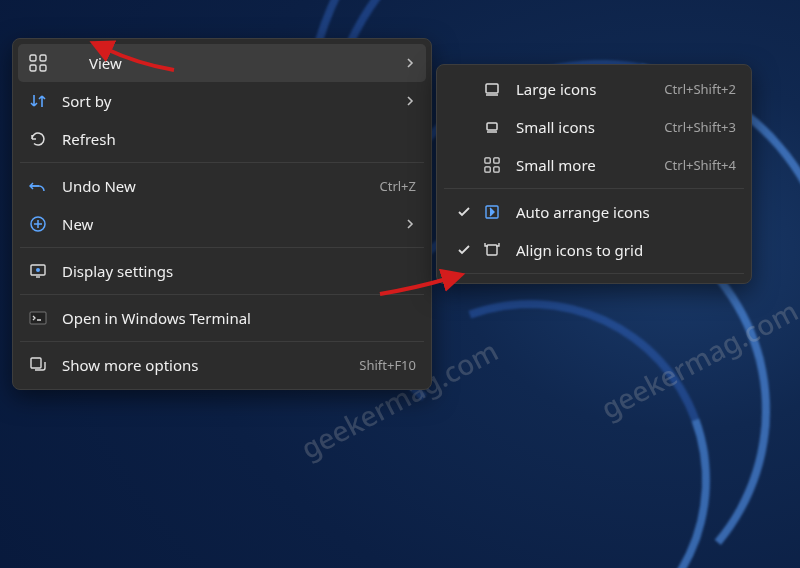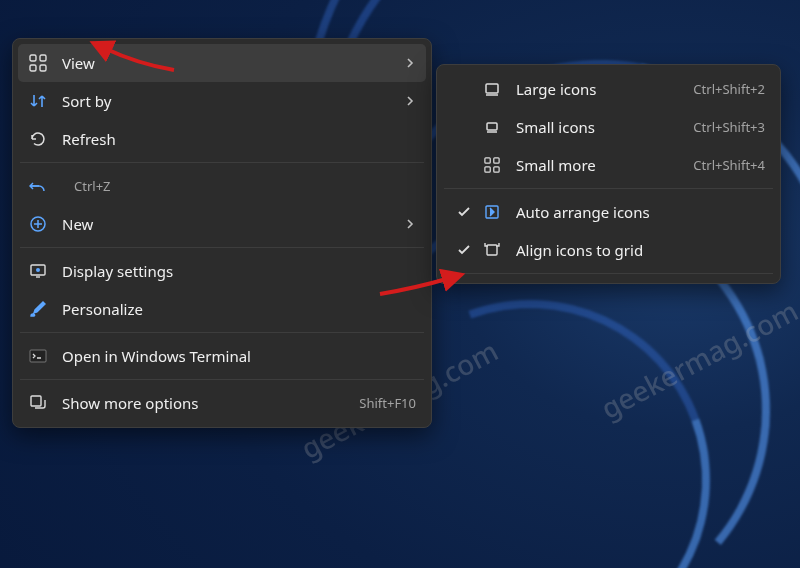"View" .item.hl { gap: none -> 27px }
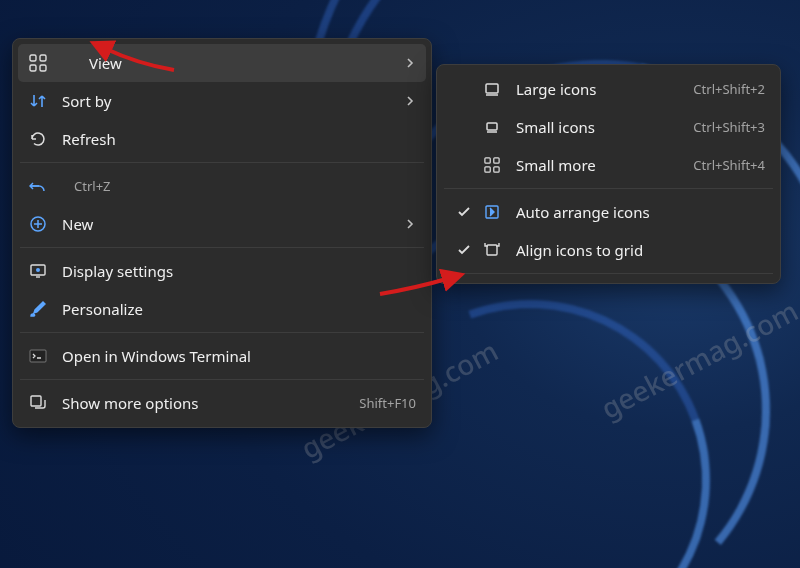"Large icons" .menu-sub { width: 345px -> 316px }
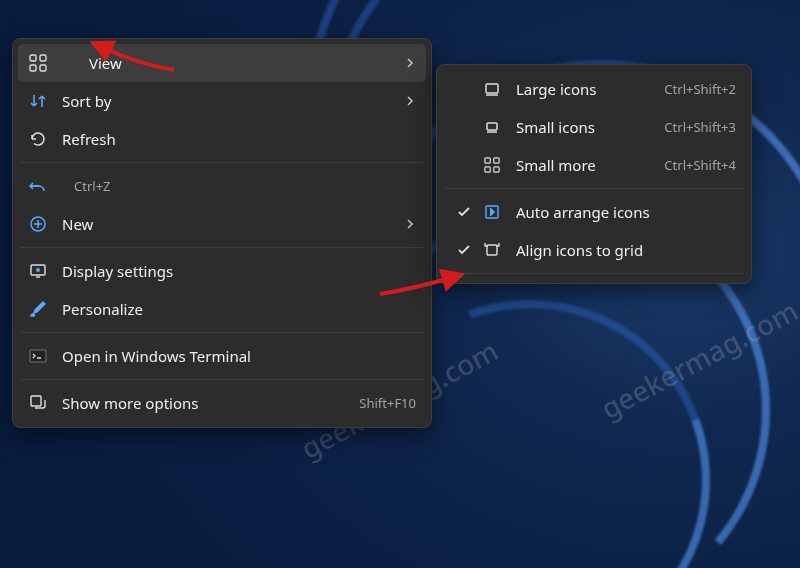"Undo New" span.lbl { html: none -> <span>Undo New</span> }
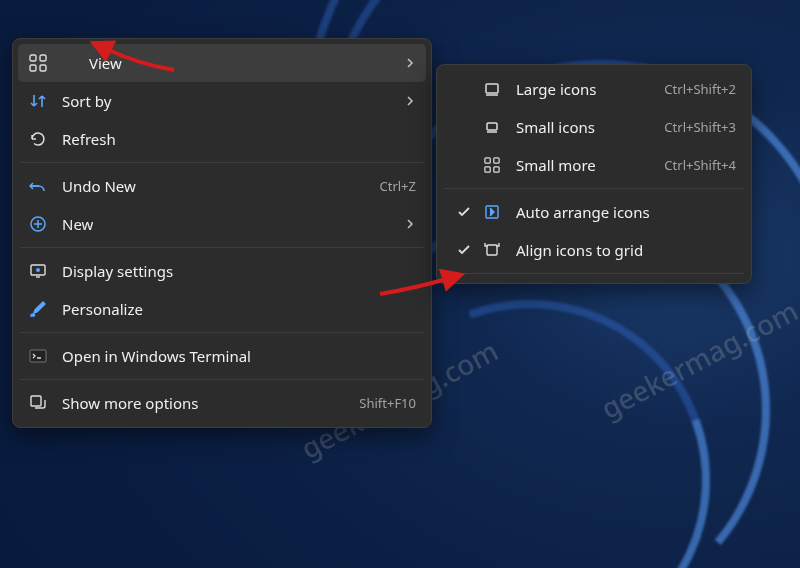"Personalize" div.item { html: <div> <span> <svg> <path></path> </svg> </span> <span>Personalize</span> </div> -> none }
